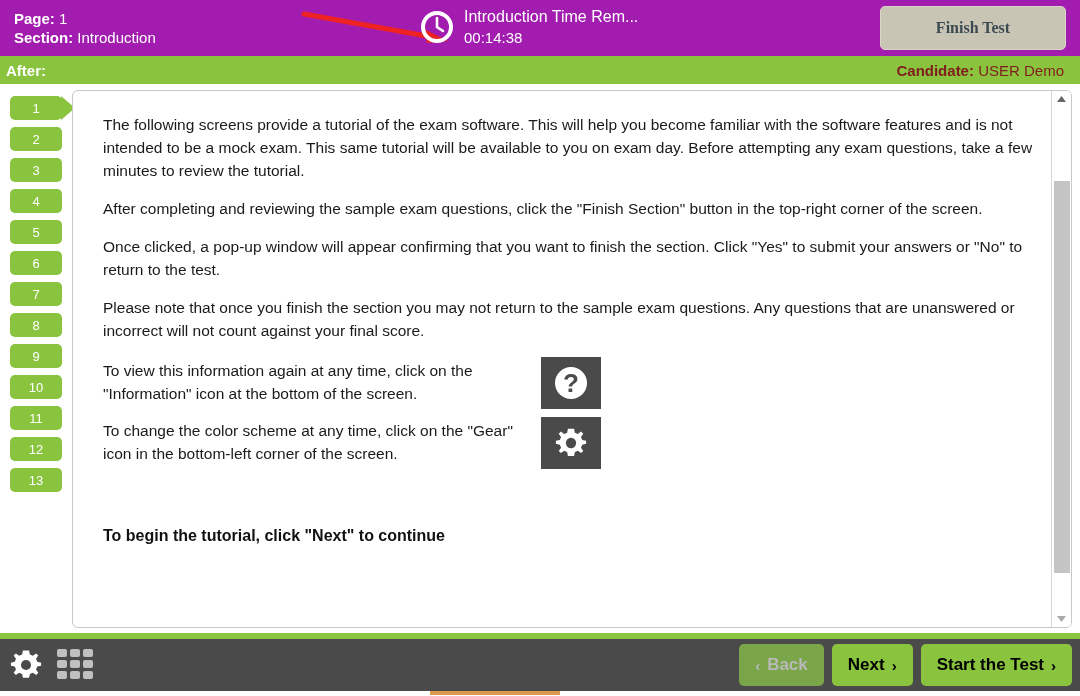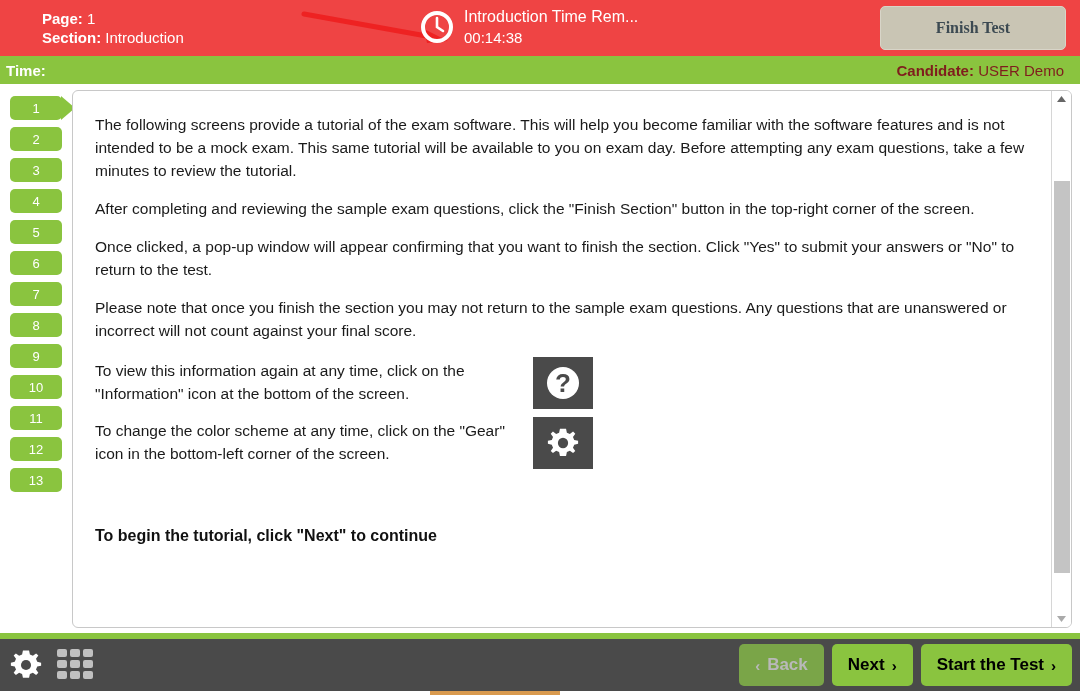"Page: 1" .top-header { background: #ef4444 -> #a21caf; padding-left: 28px -> none }
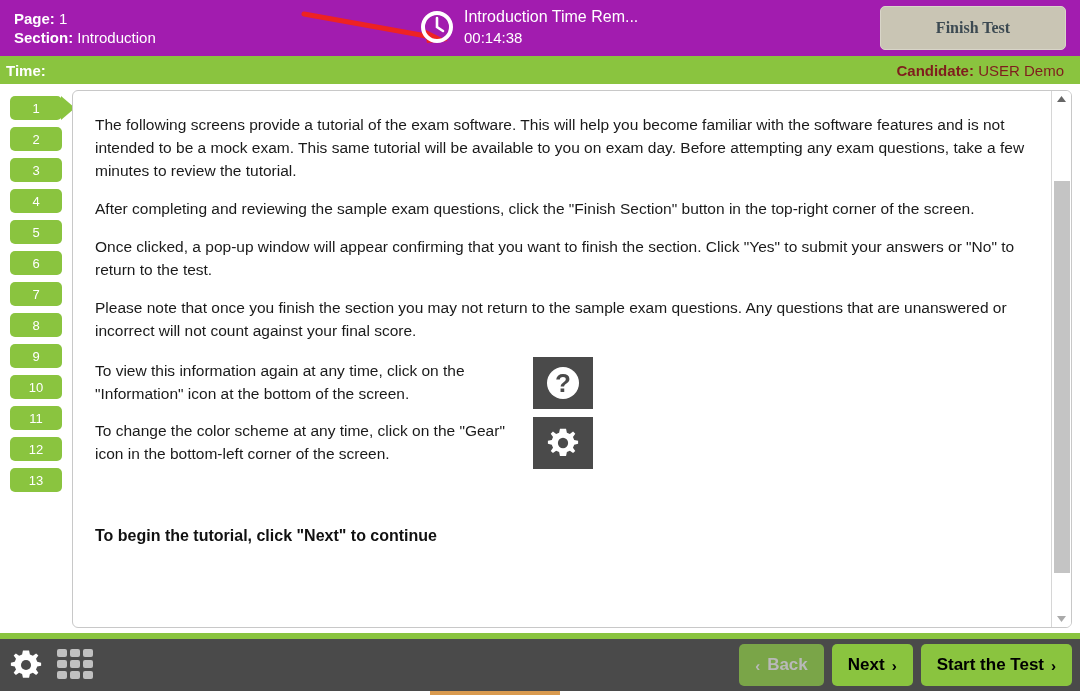"Time:" span { text: Time -> After }
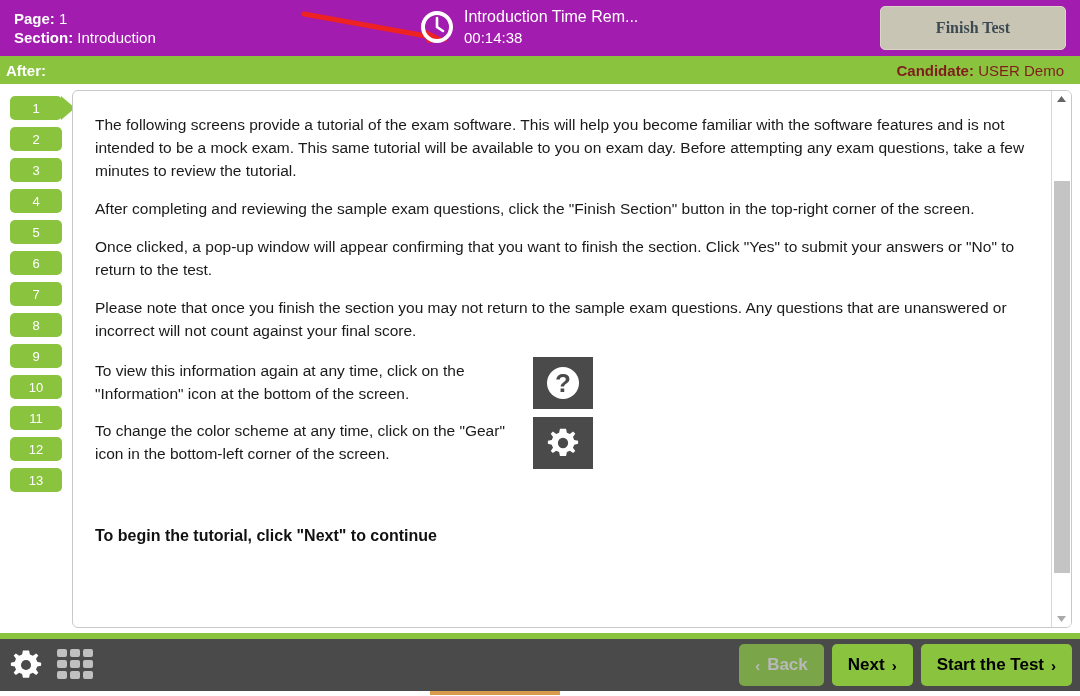"The following screens provide a" .content-inner { left: 0 -> 8px }
